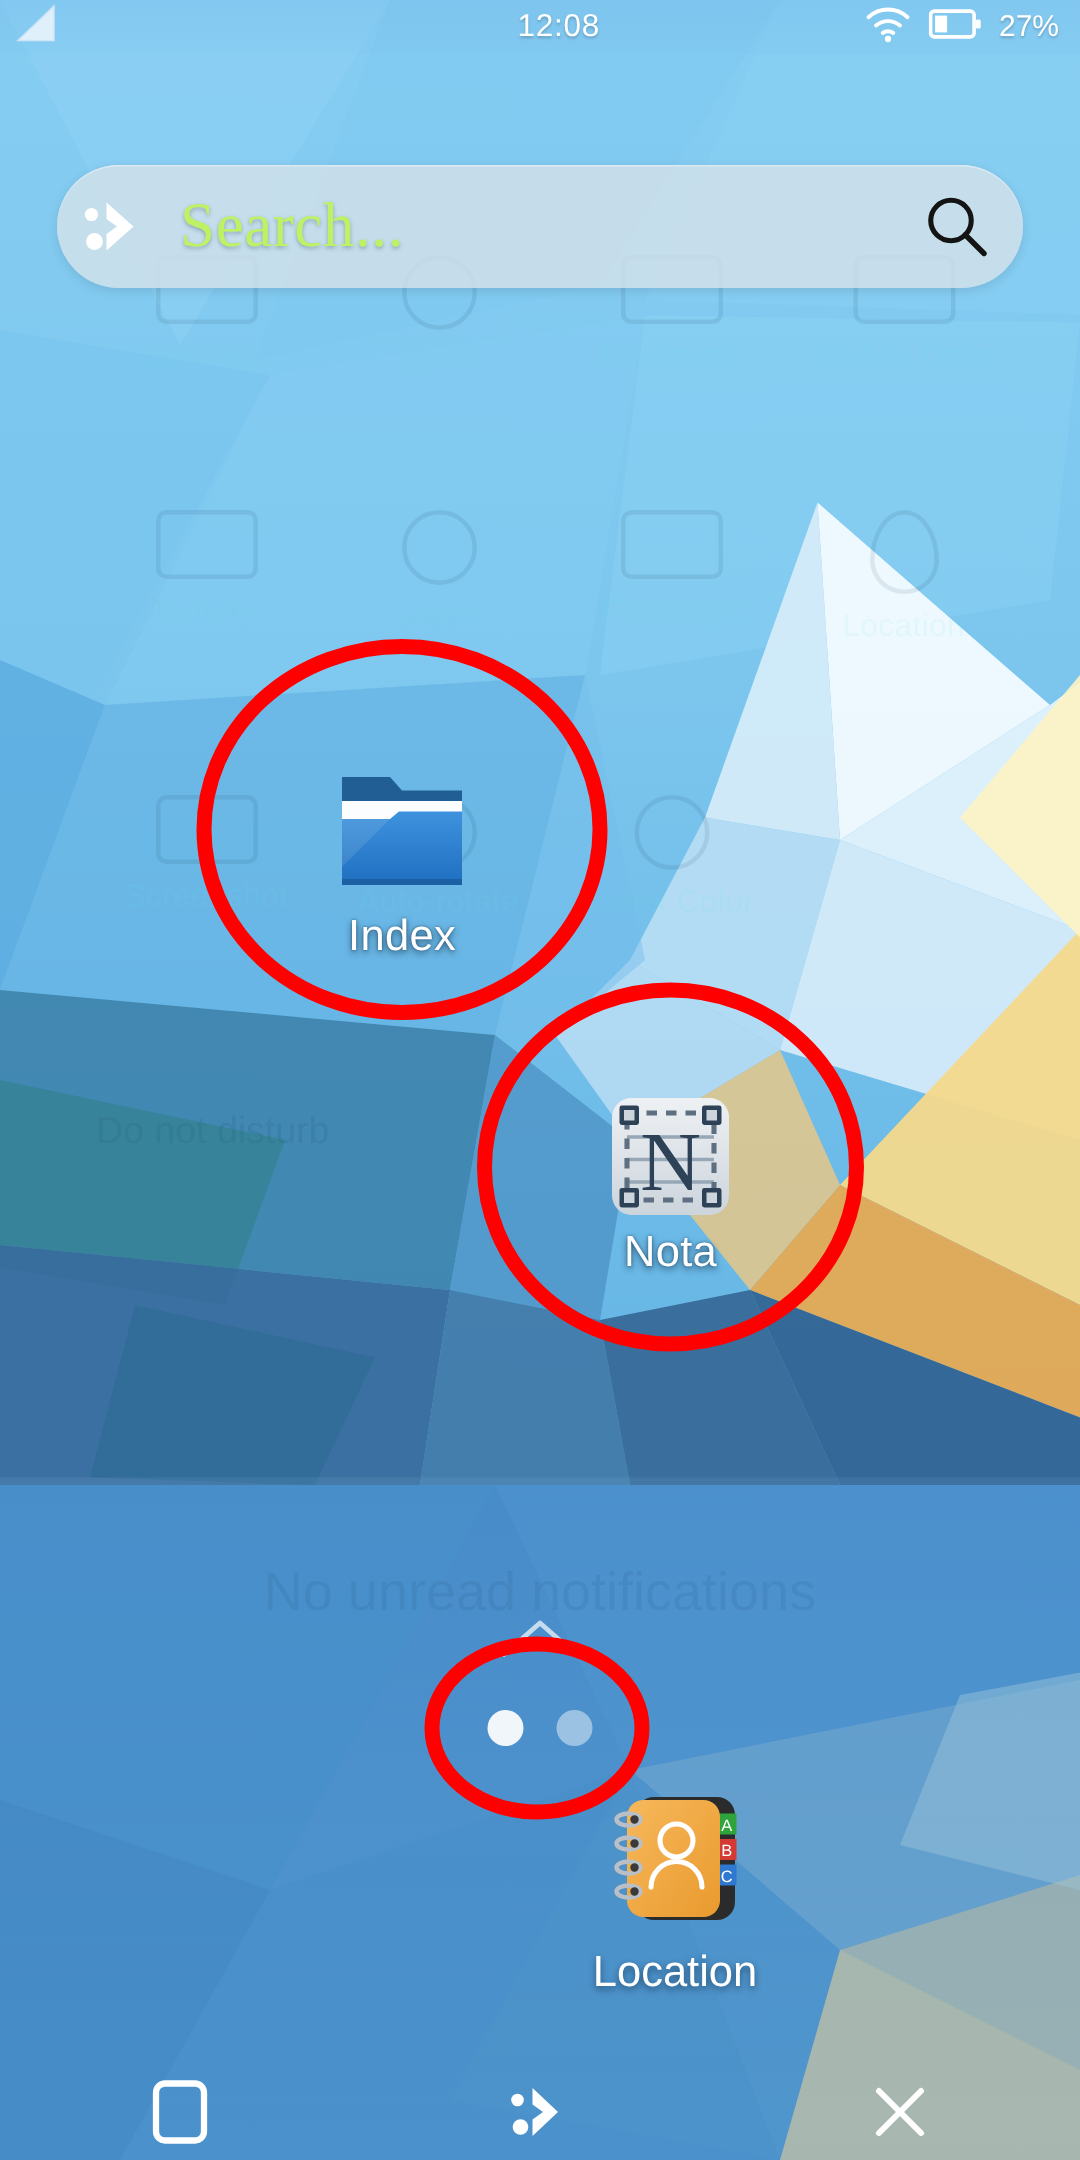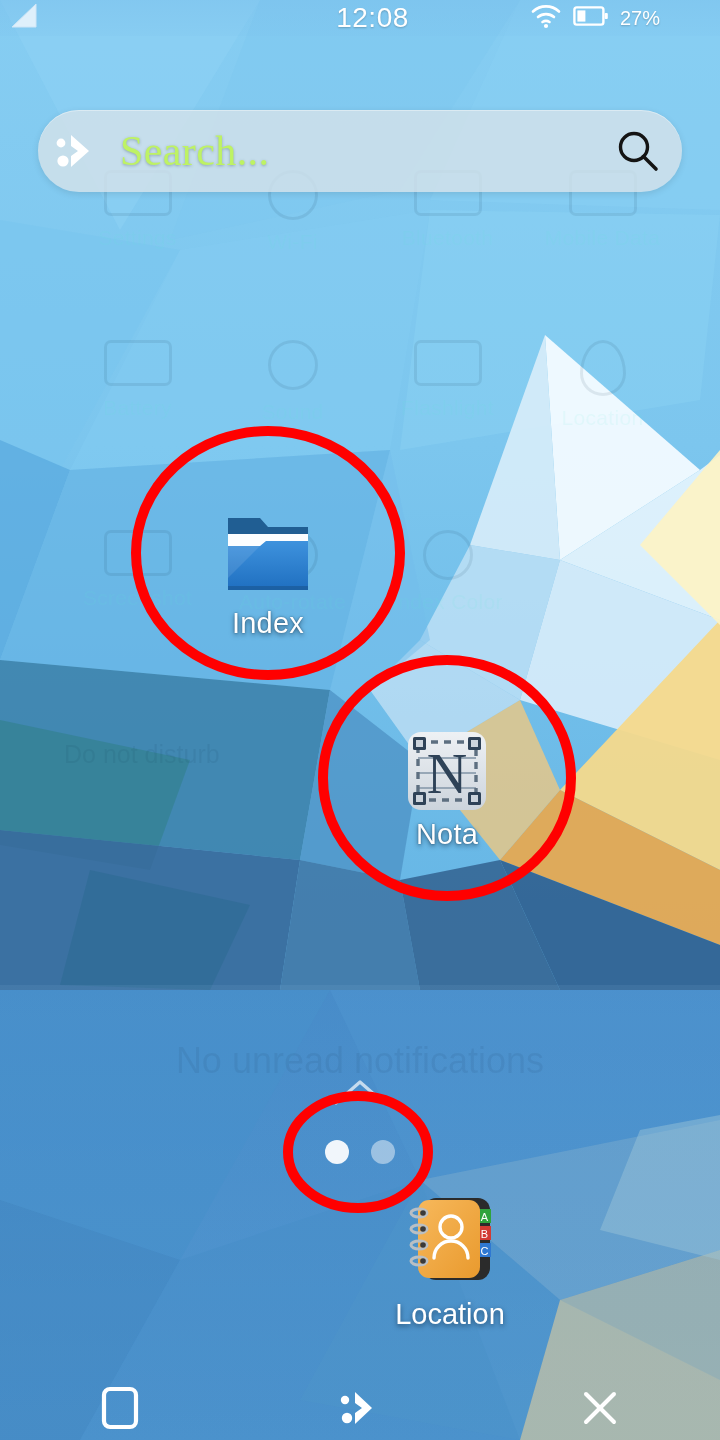"12:08" #clock { font-size: 28px -> 21px }
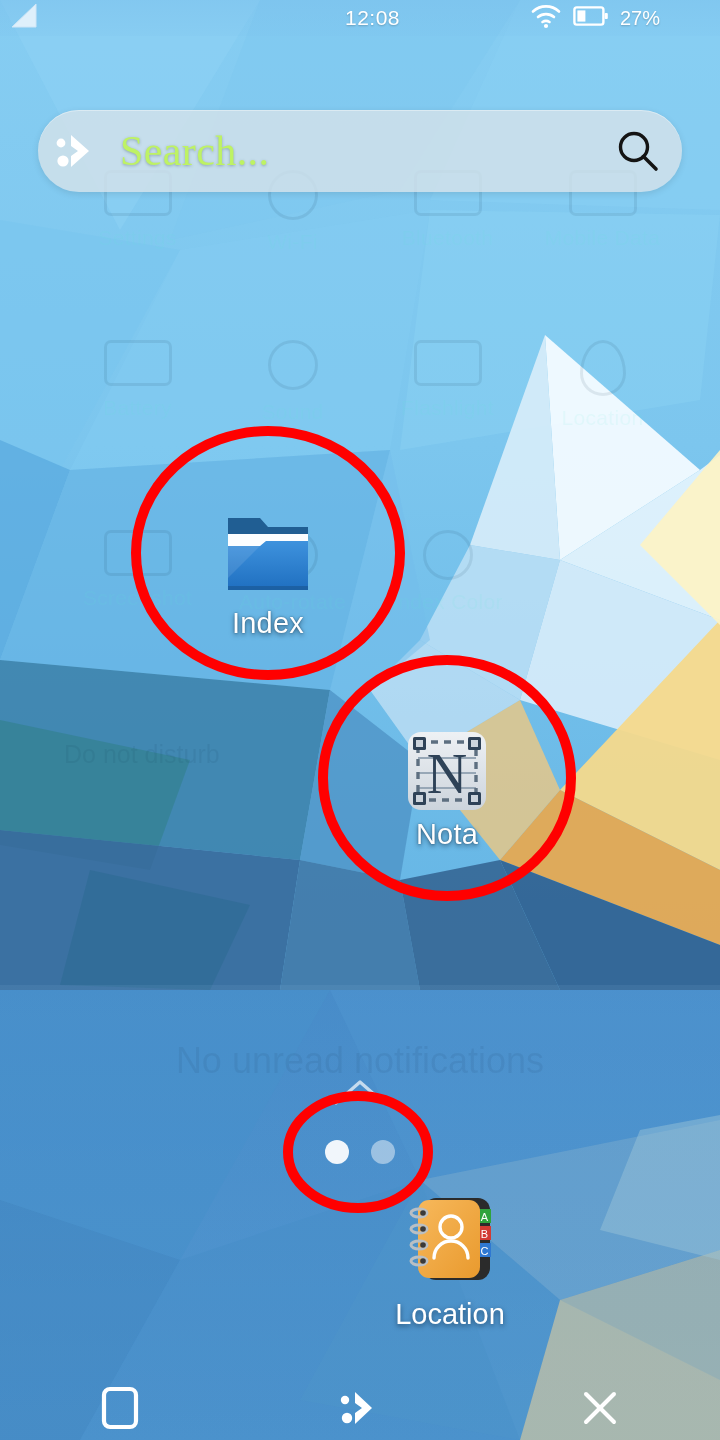"27%" #sb-right { justify-content: flex-start -> flex-end }
